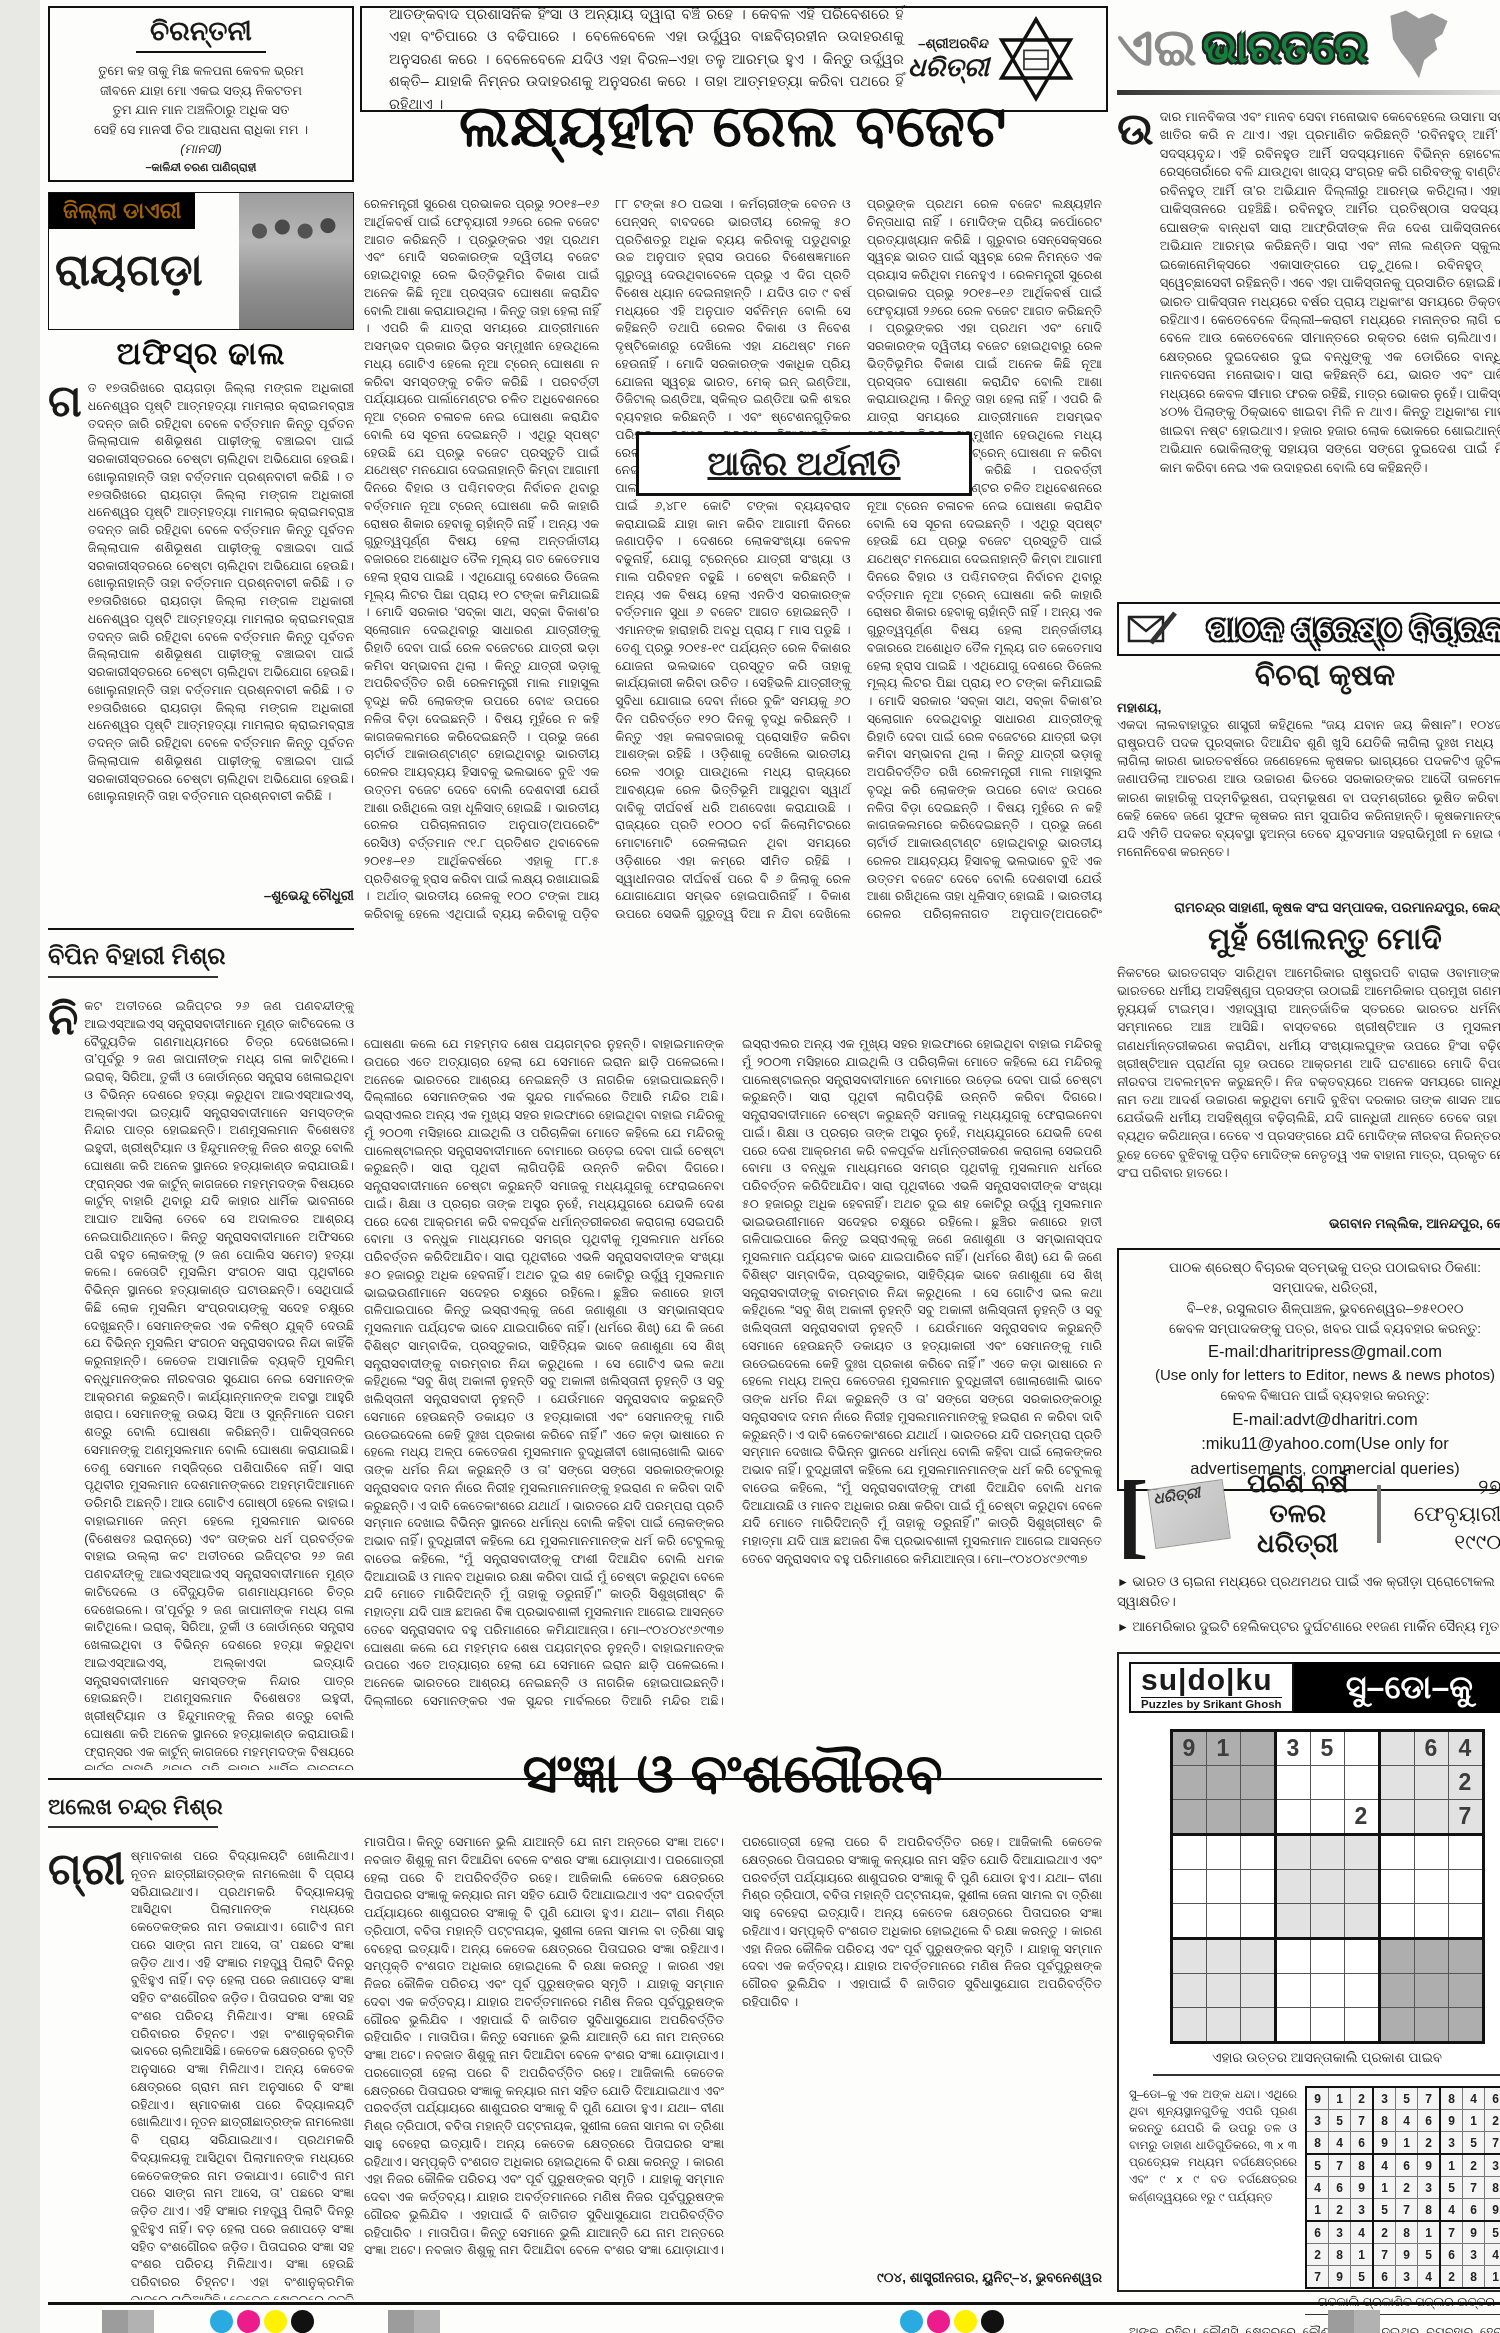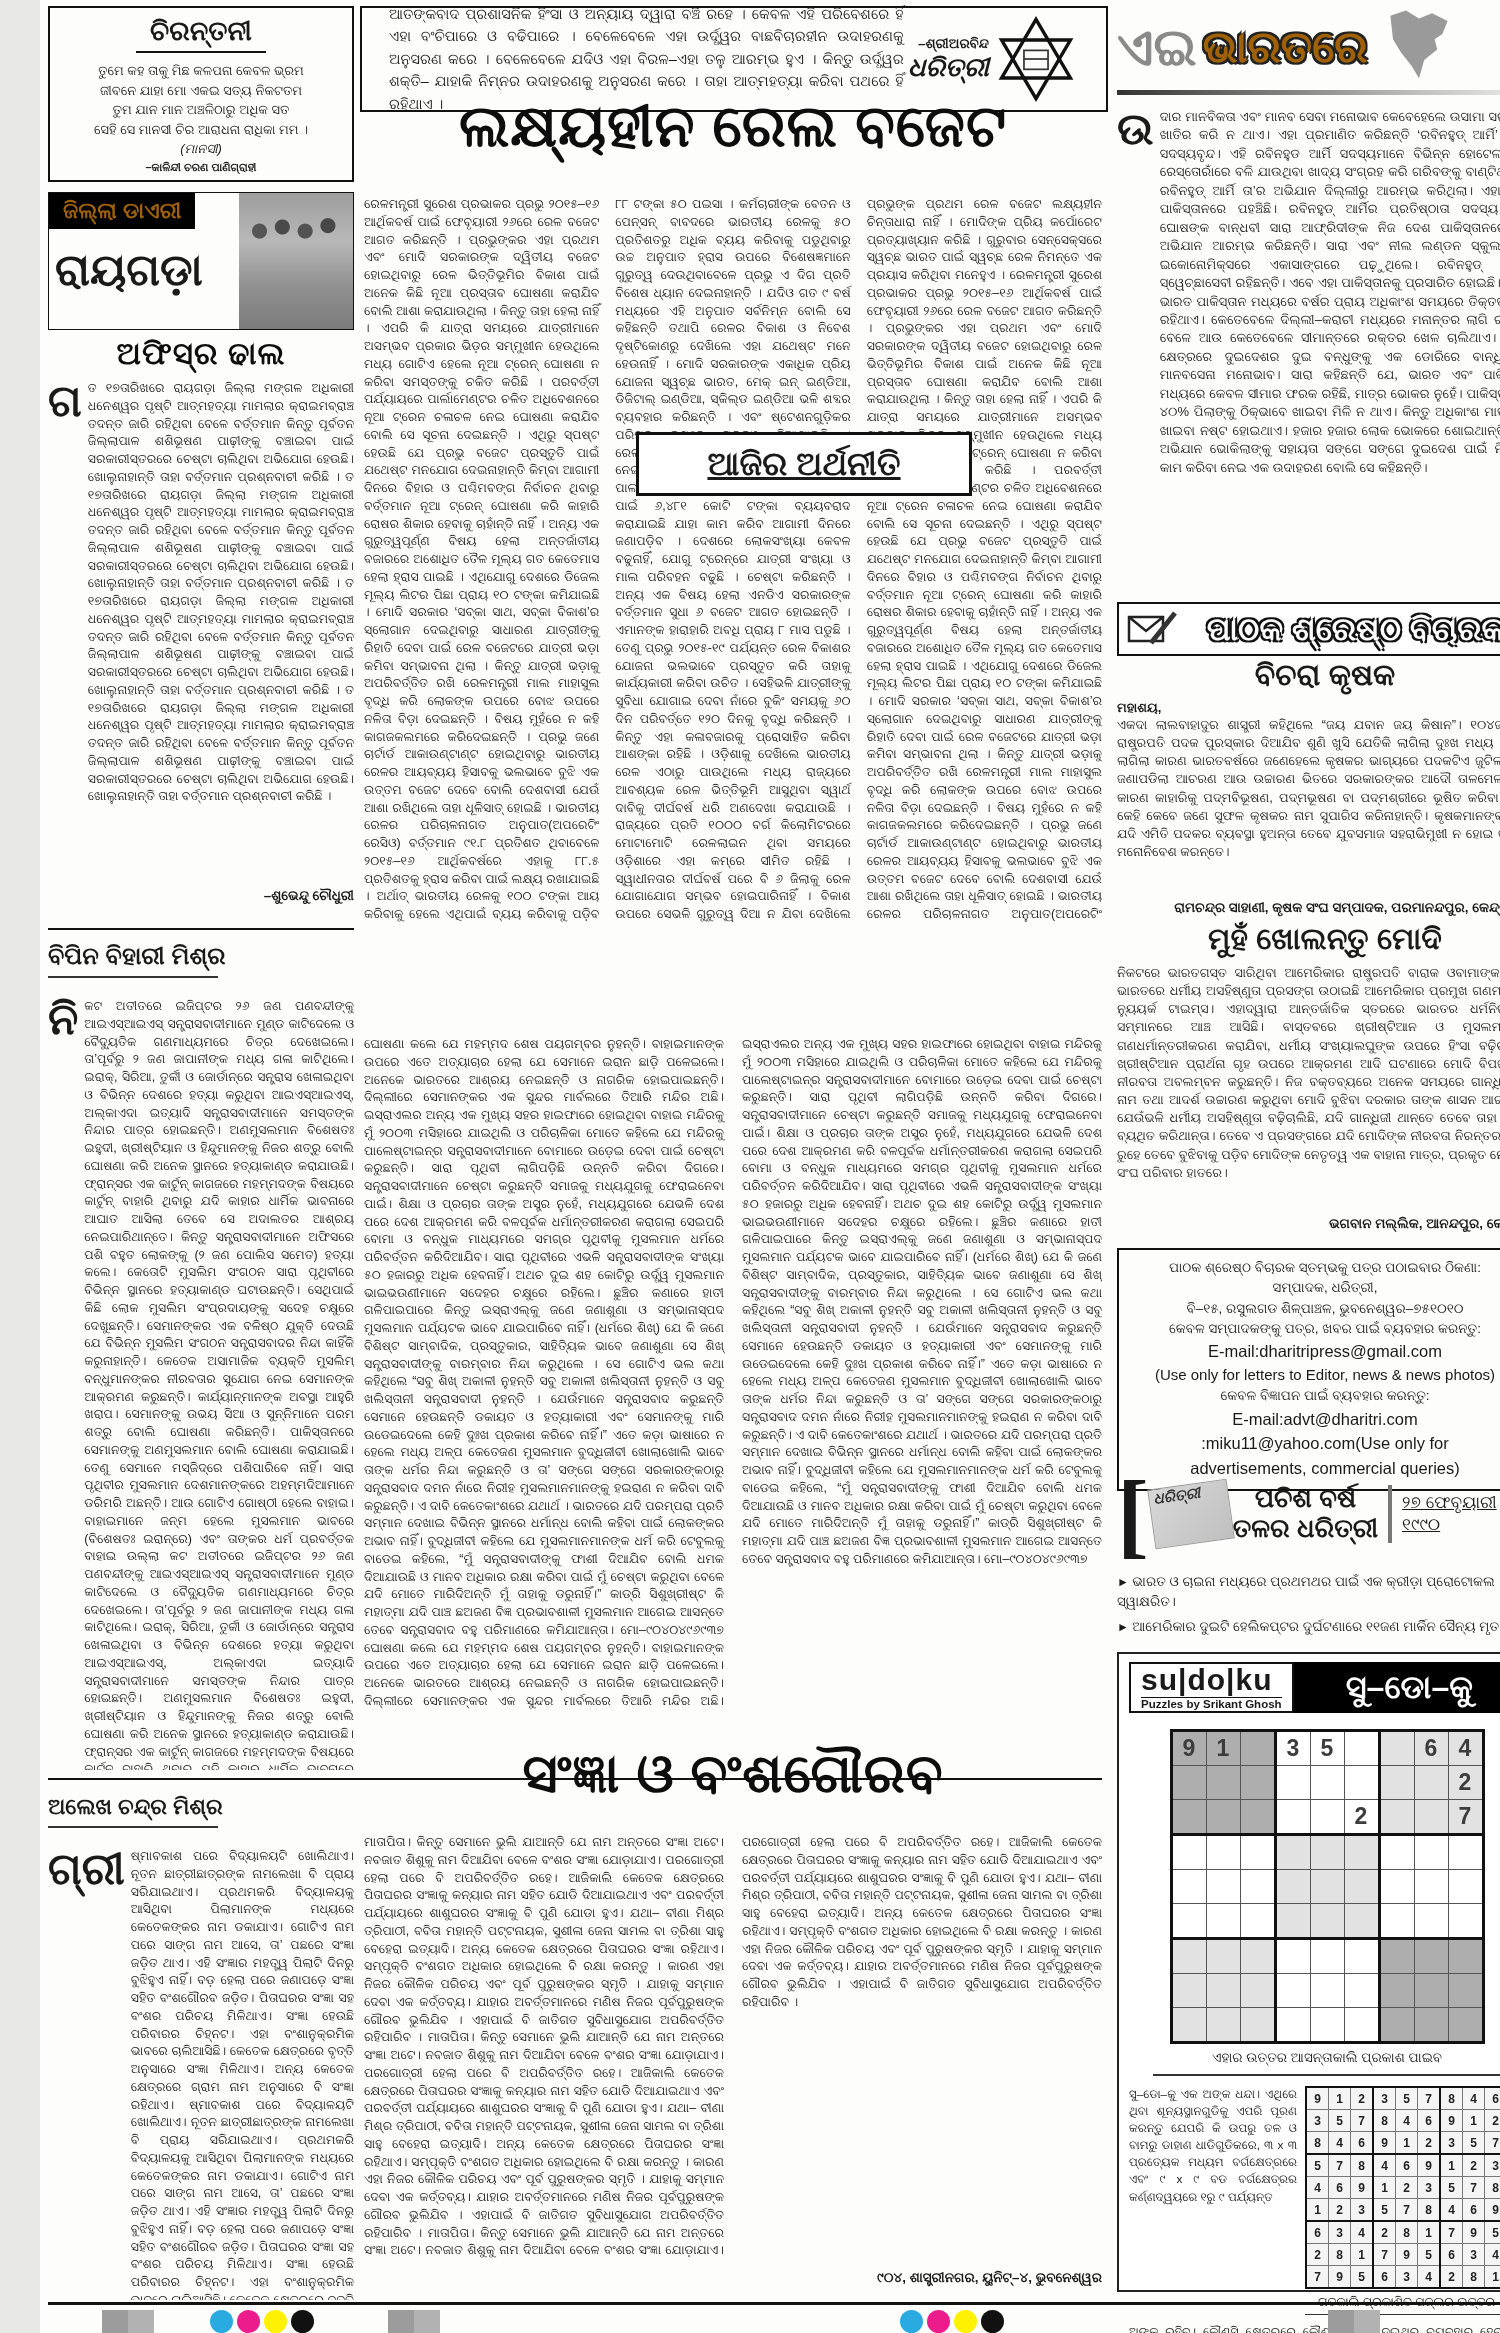"ଭାରତରେ" .eib-word { color: #a16207 -> #15803d }
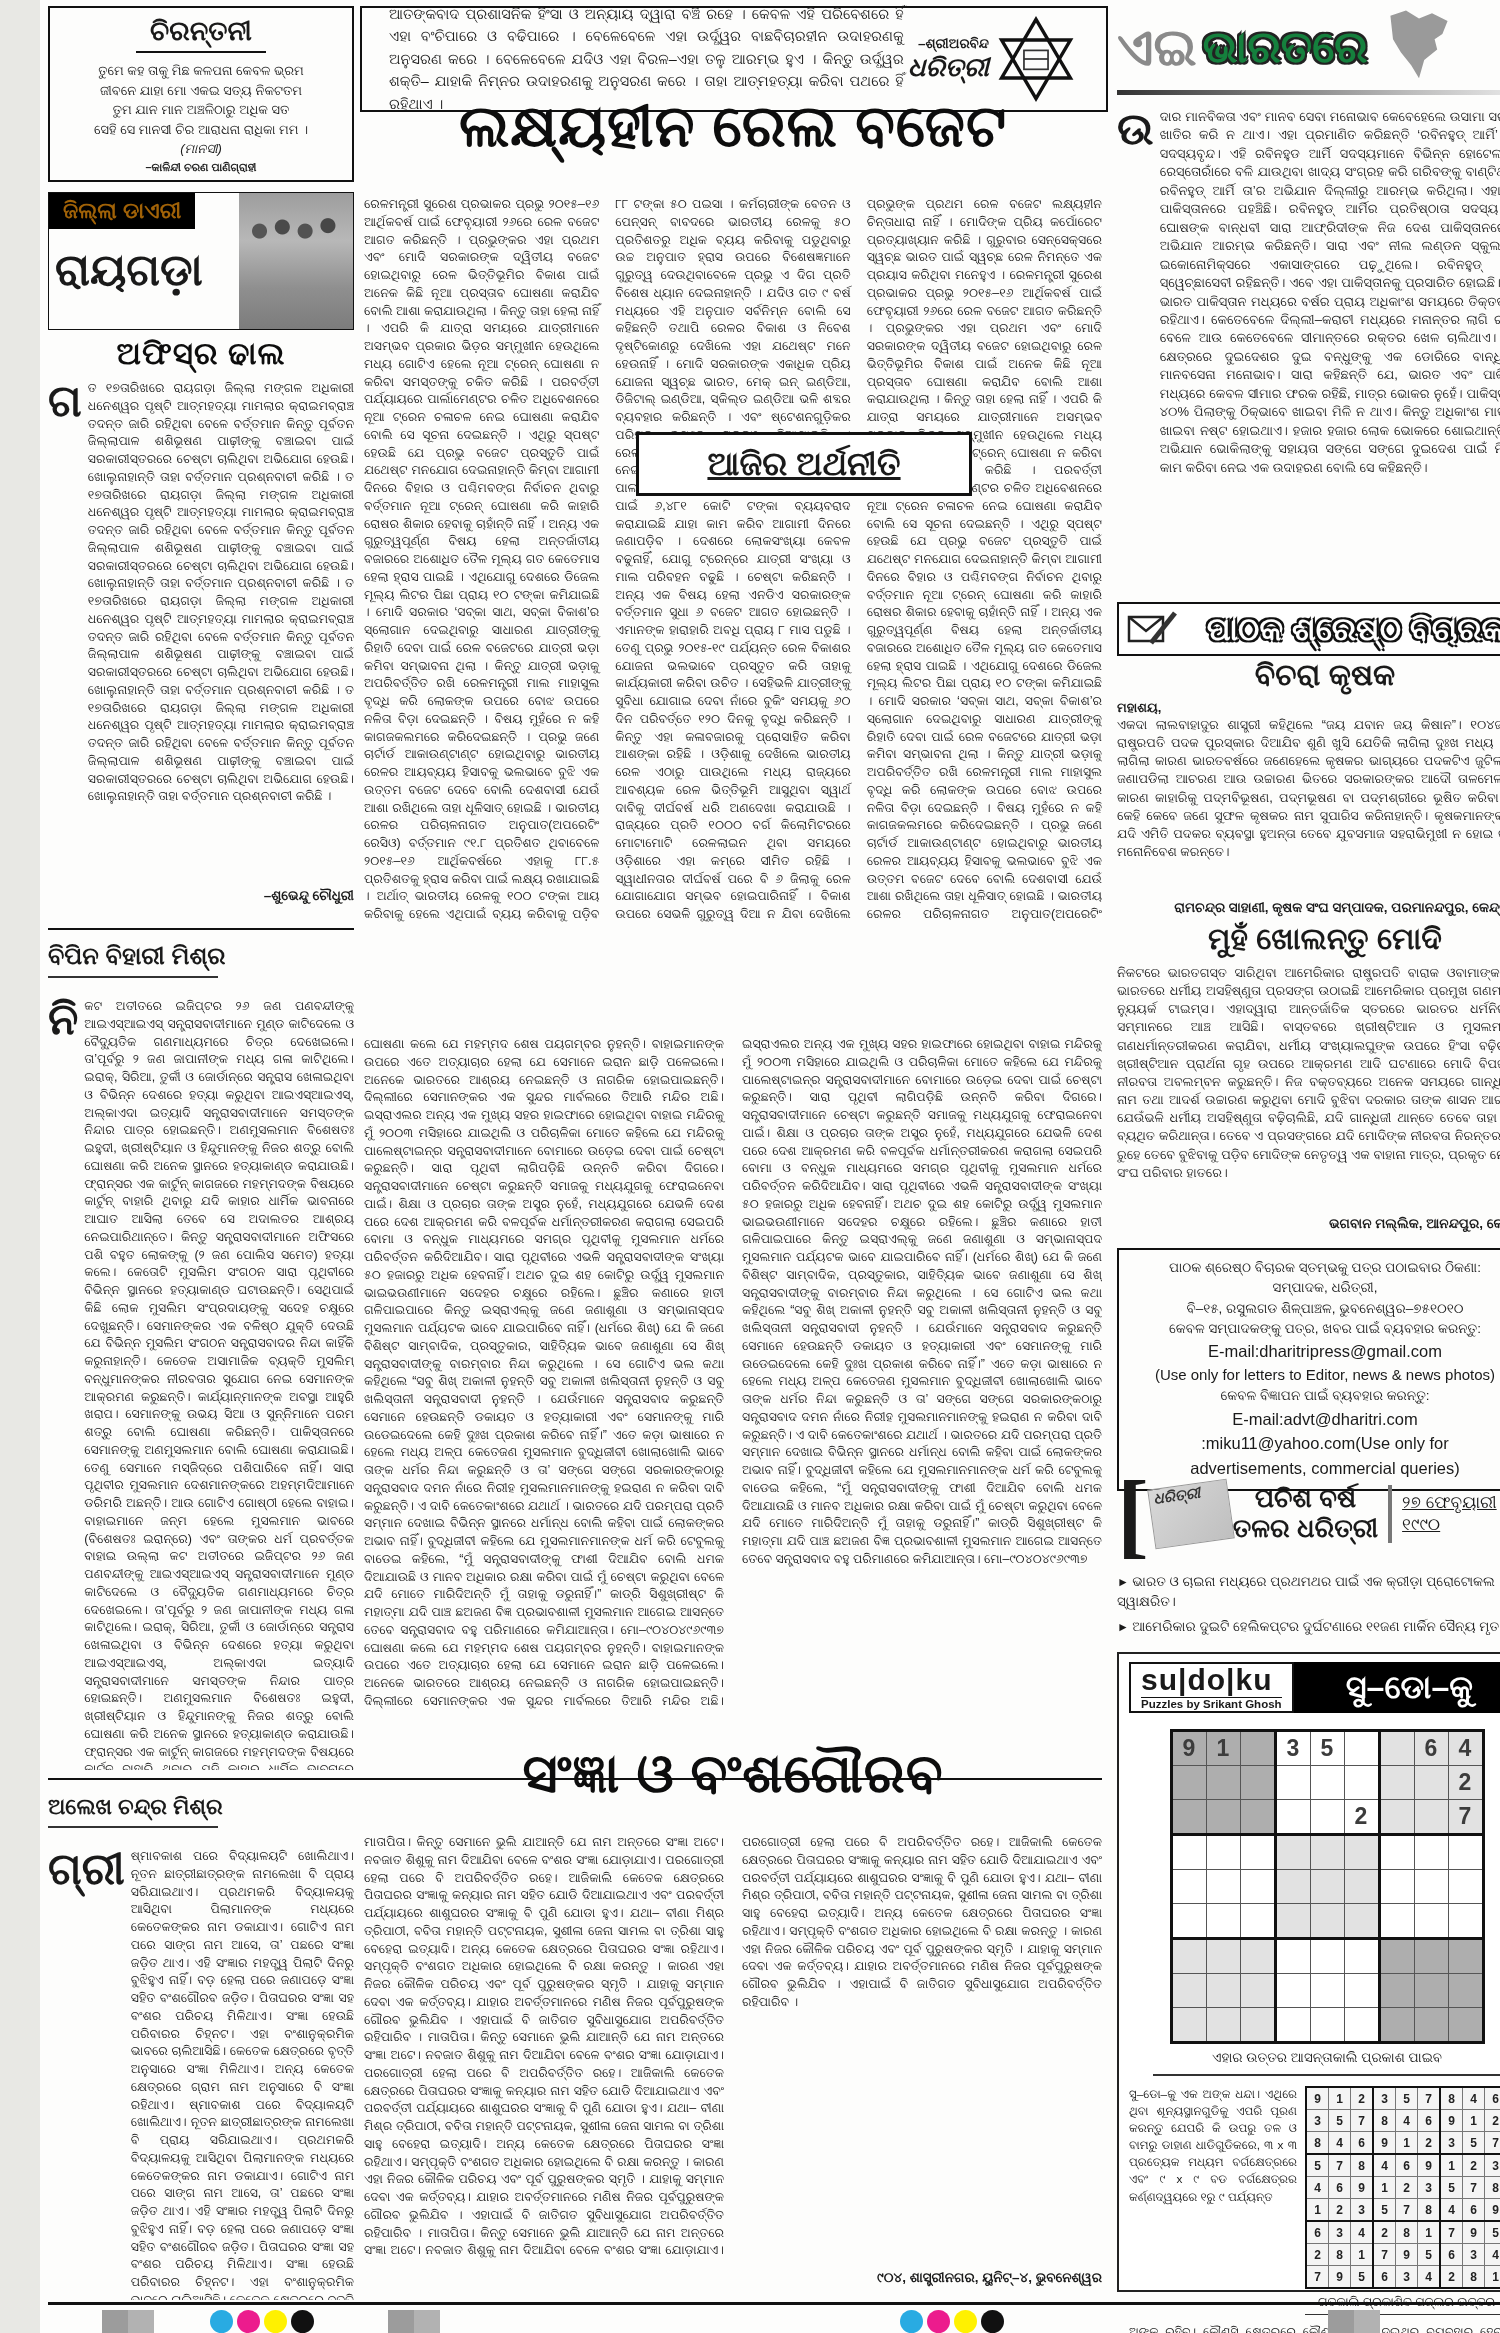"୨୭ ଫେବୃୟାରୀ" .flash-date { font-size: 17px -> 21px; text-align: left -> right; text-decoration: underline -> none }
